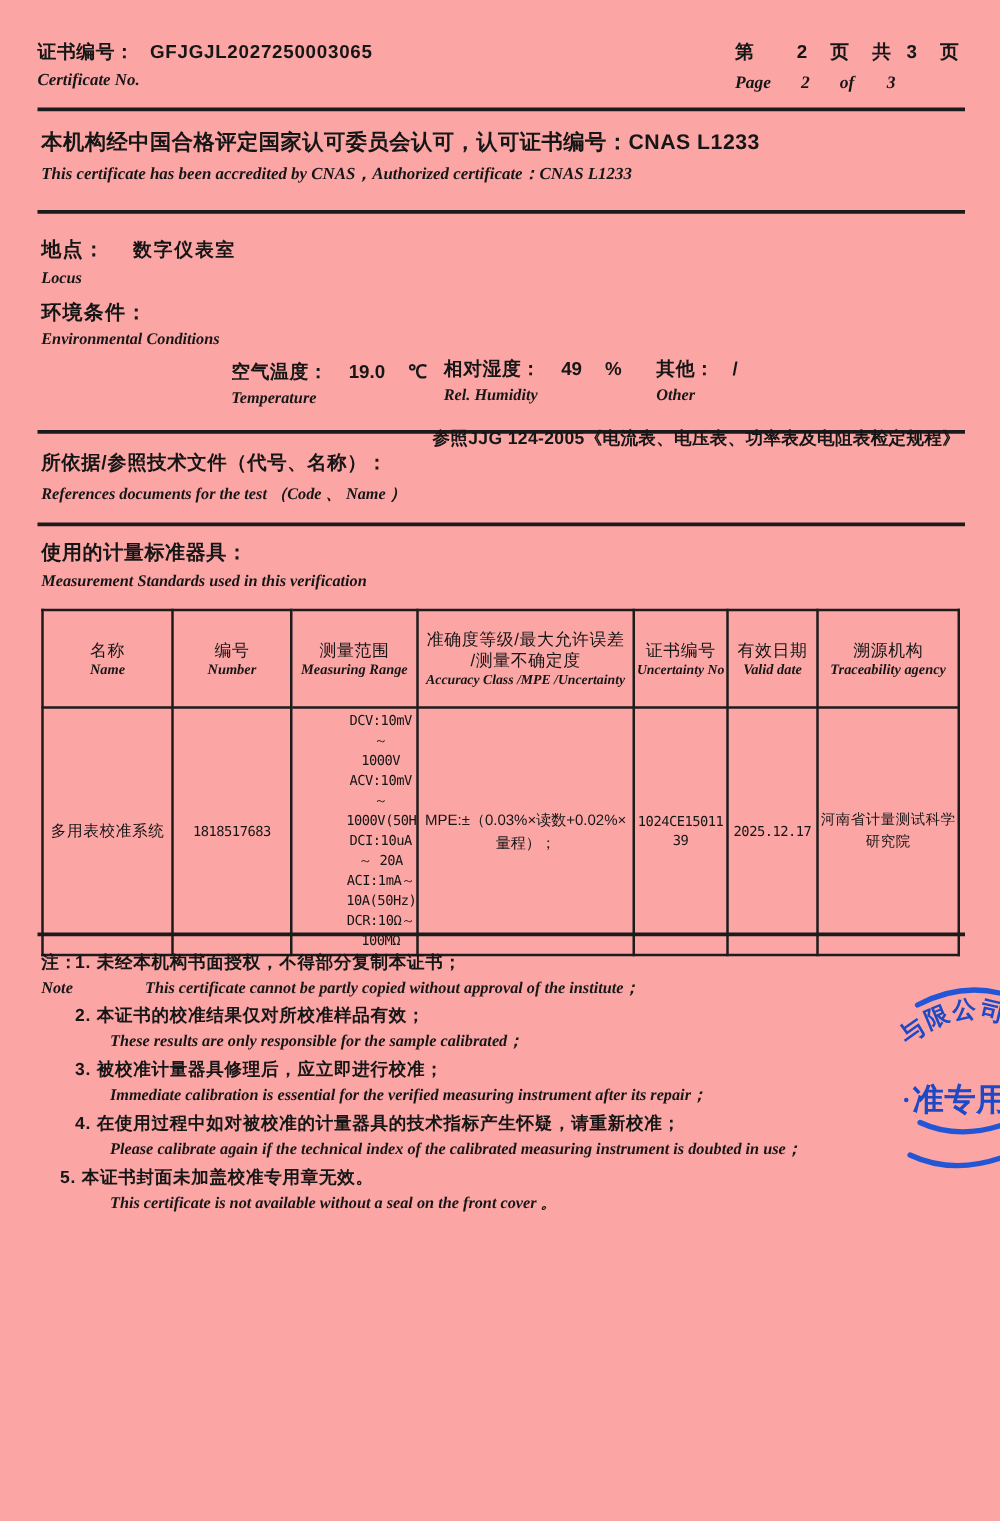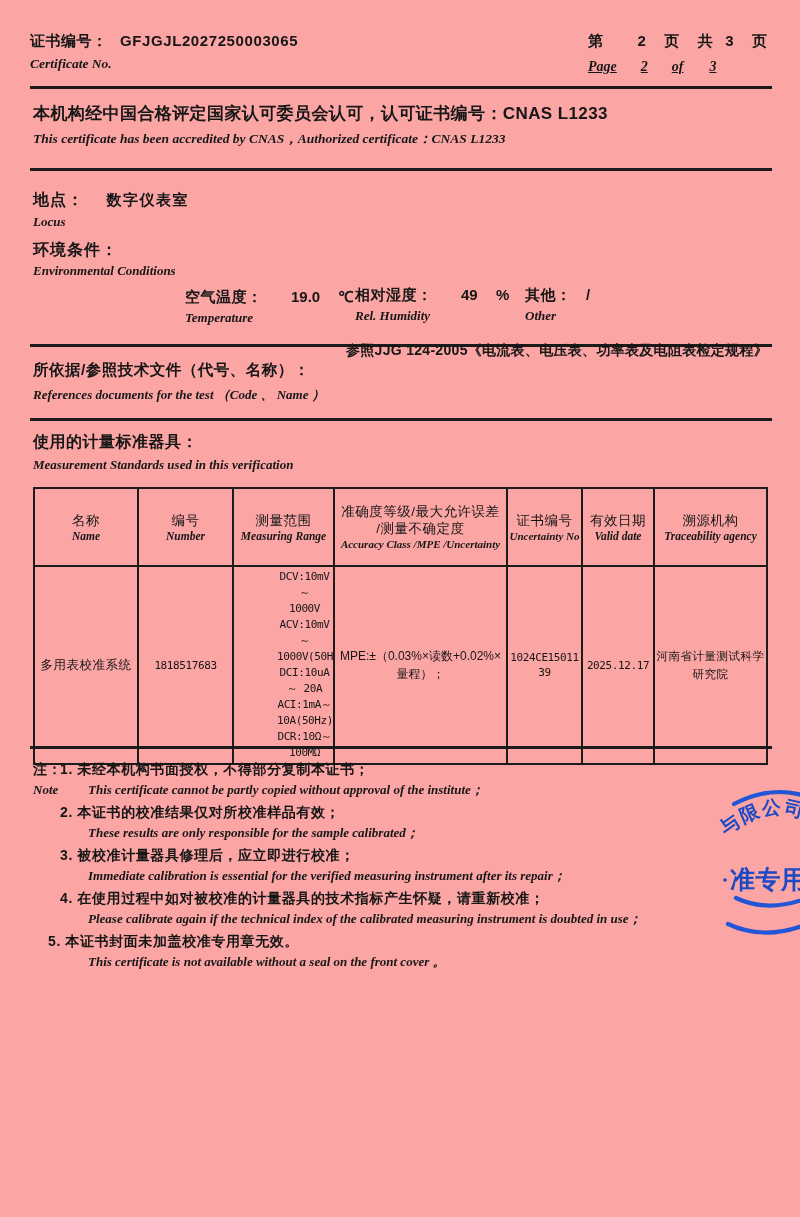"Page" .pageinfo-en span { text-decoration: underline -> none }
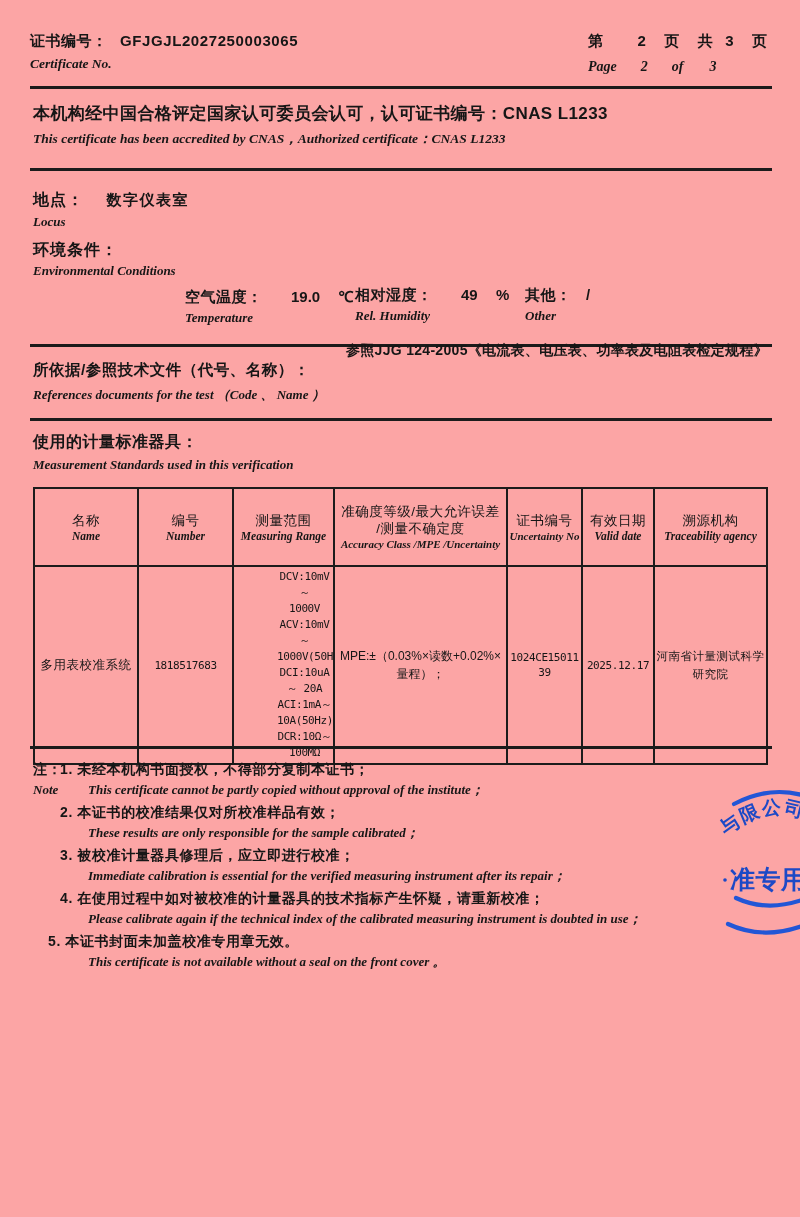"19.0" .env-num { margin-left: 24px -> 12px }
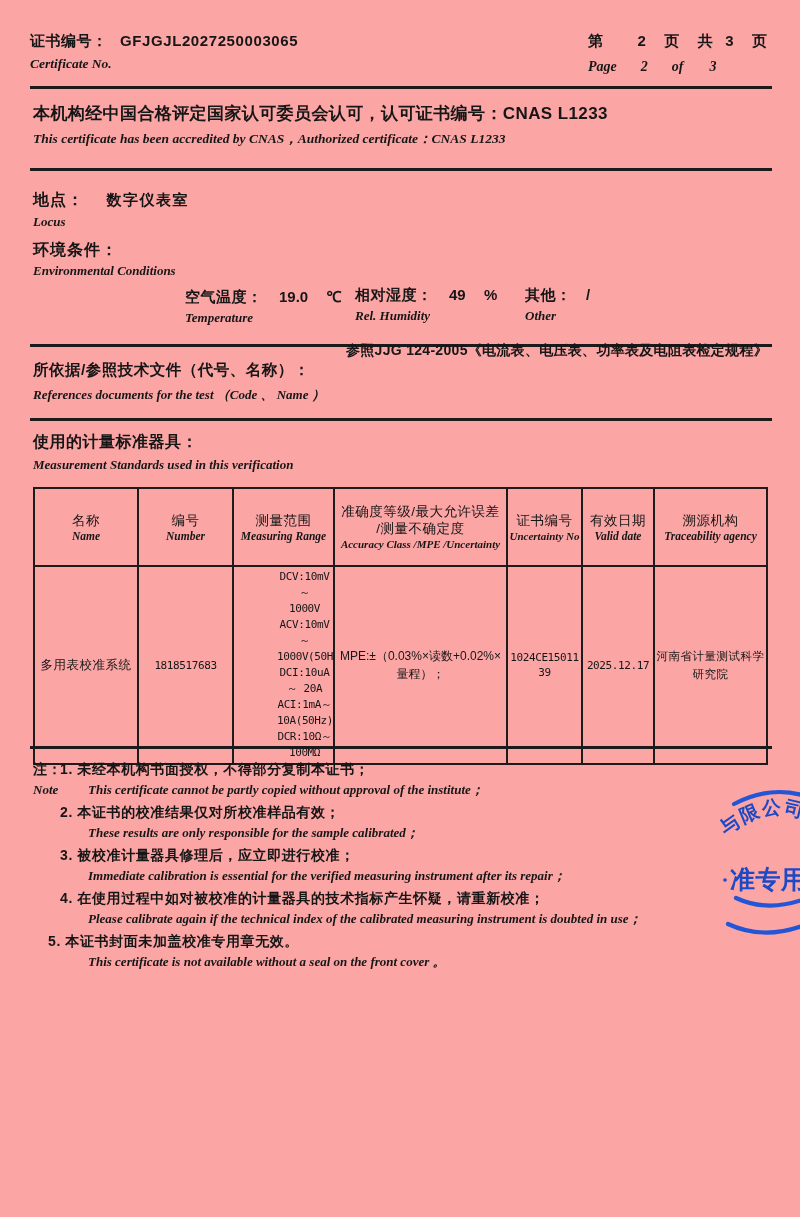"Note" .note-en-row { gap: none -> 28px }
